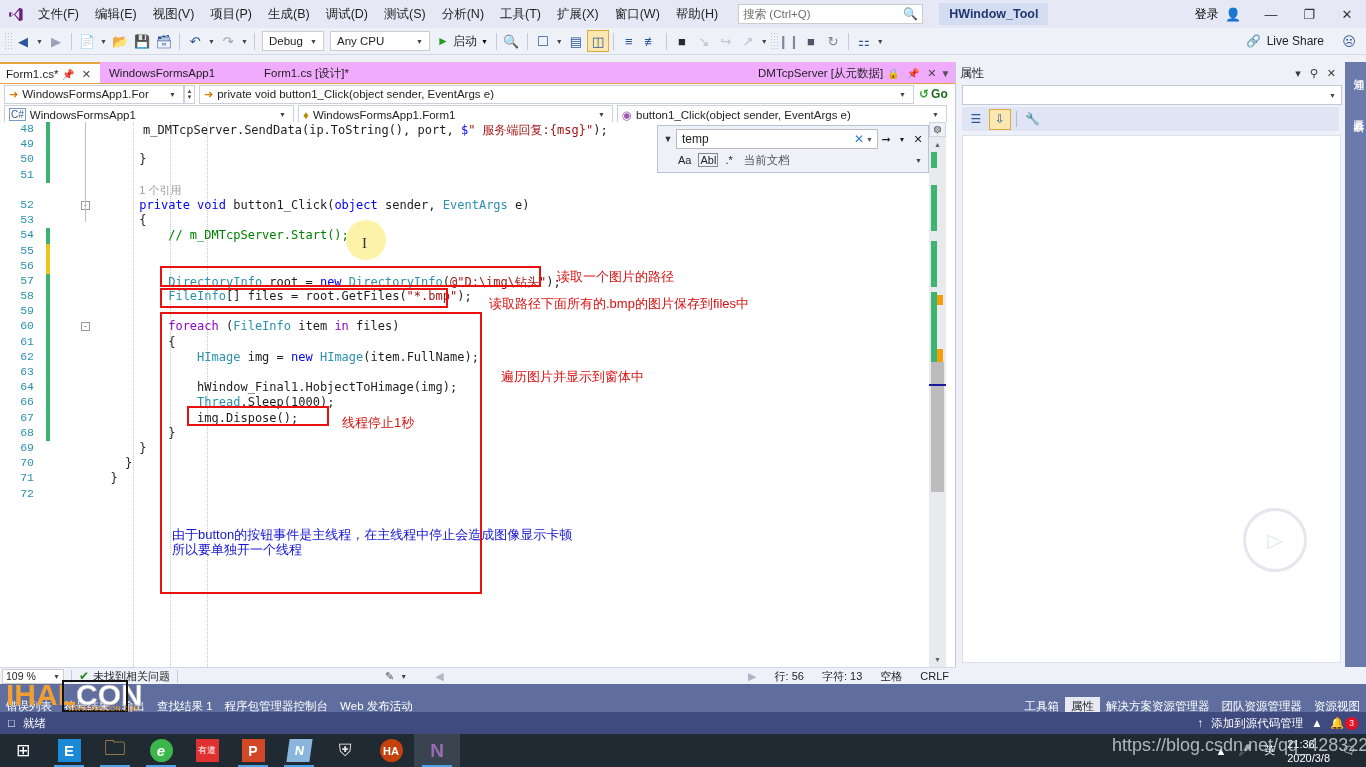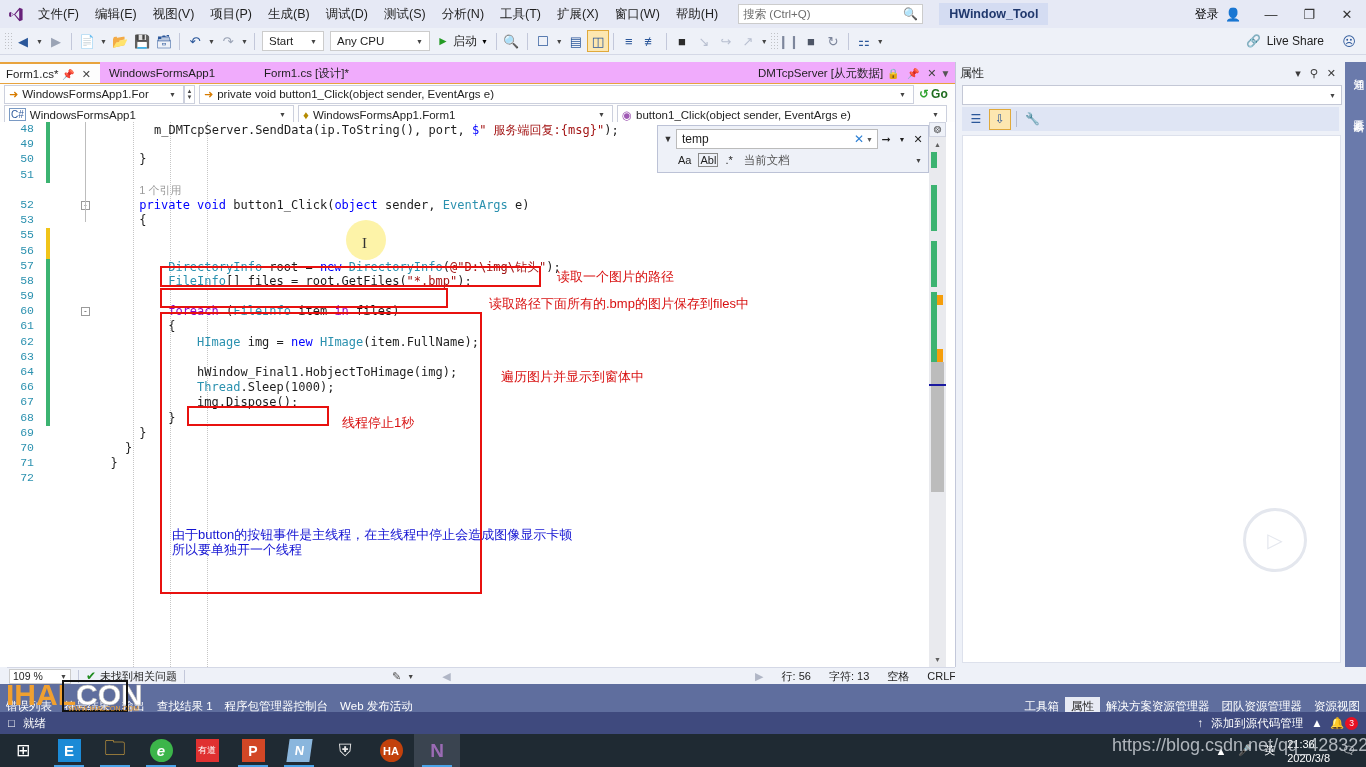"Start" span { text: Start -> Debug }
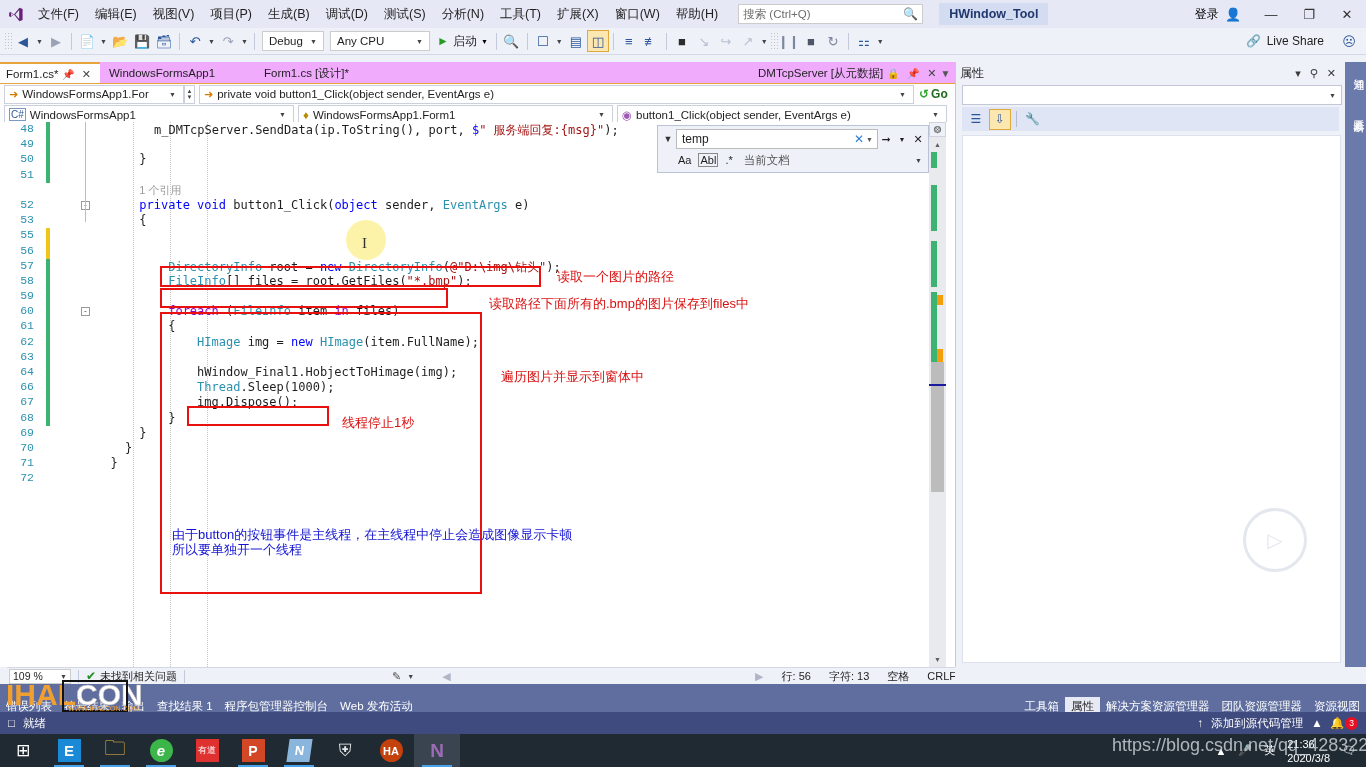"m_DMTcpServer.SendData(ip.ToString()," span.ctext { left: 154px -> 143px }
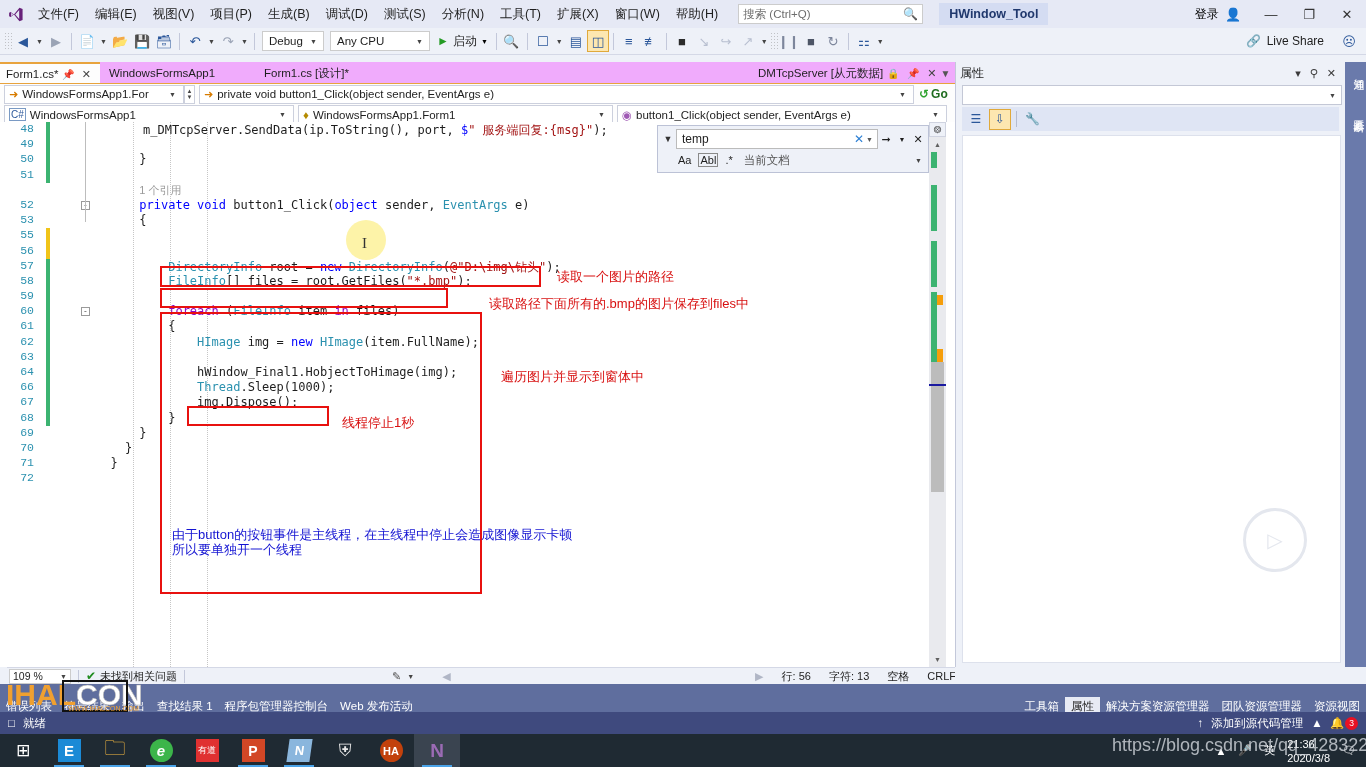"54" div.cline { html: none -> <div><span>54</span><span></span><span><span>// m_DMTcpServer.Start();</span></span></div> }
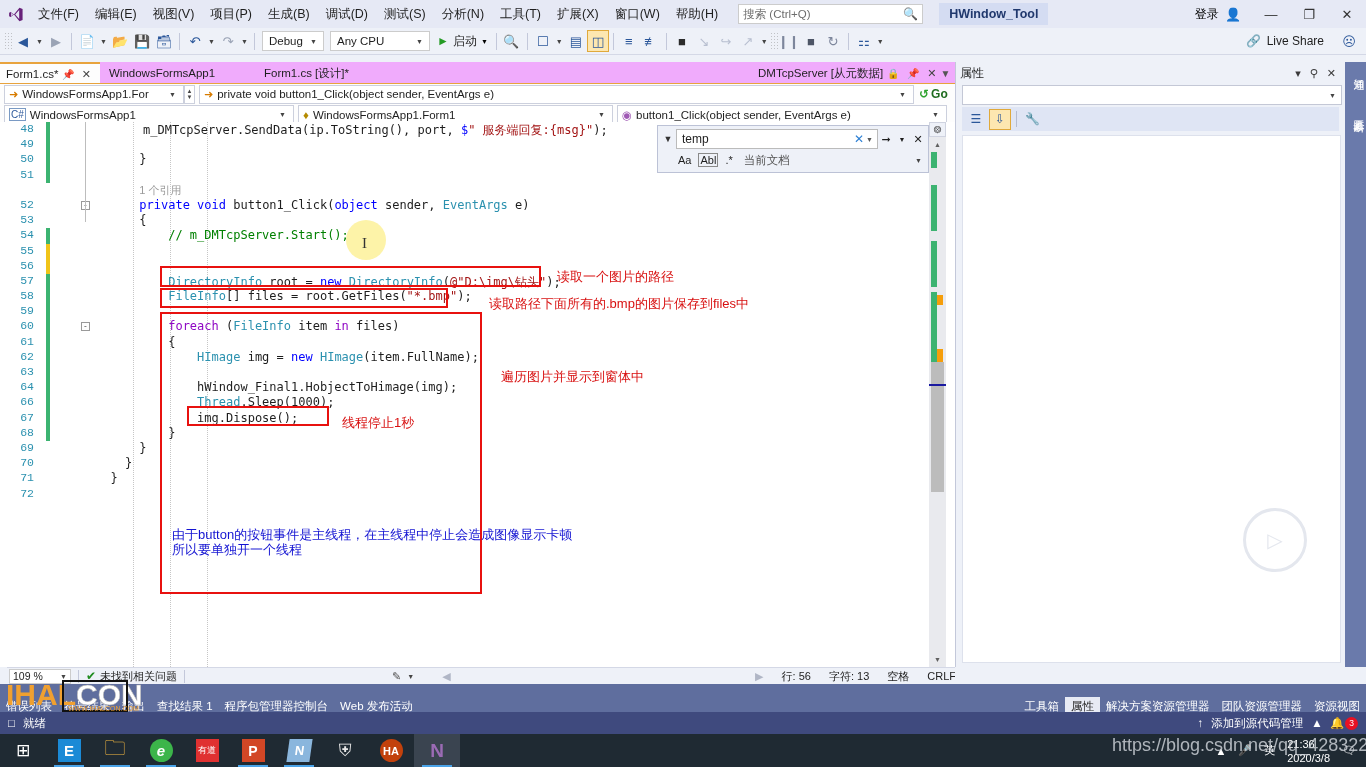"109 %" .editor-status { margin-left: 7px -> none }
